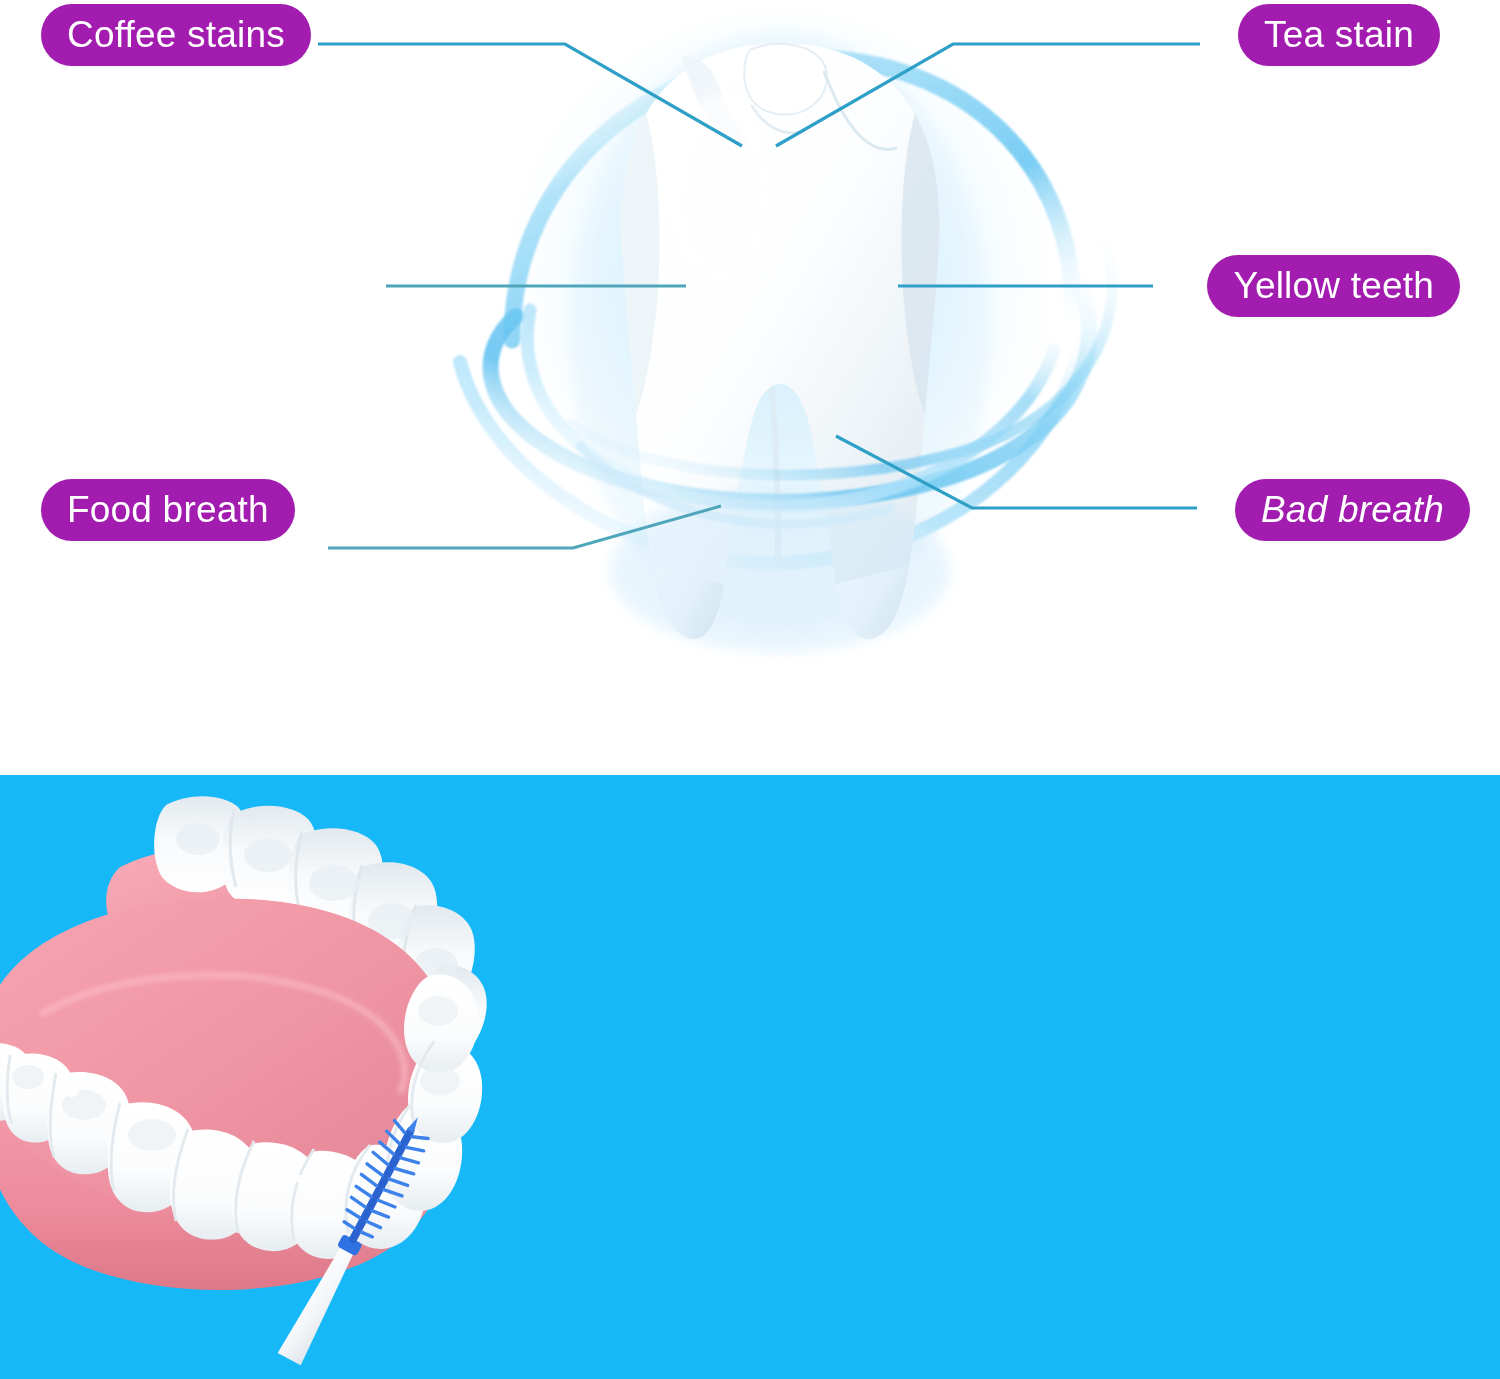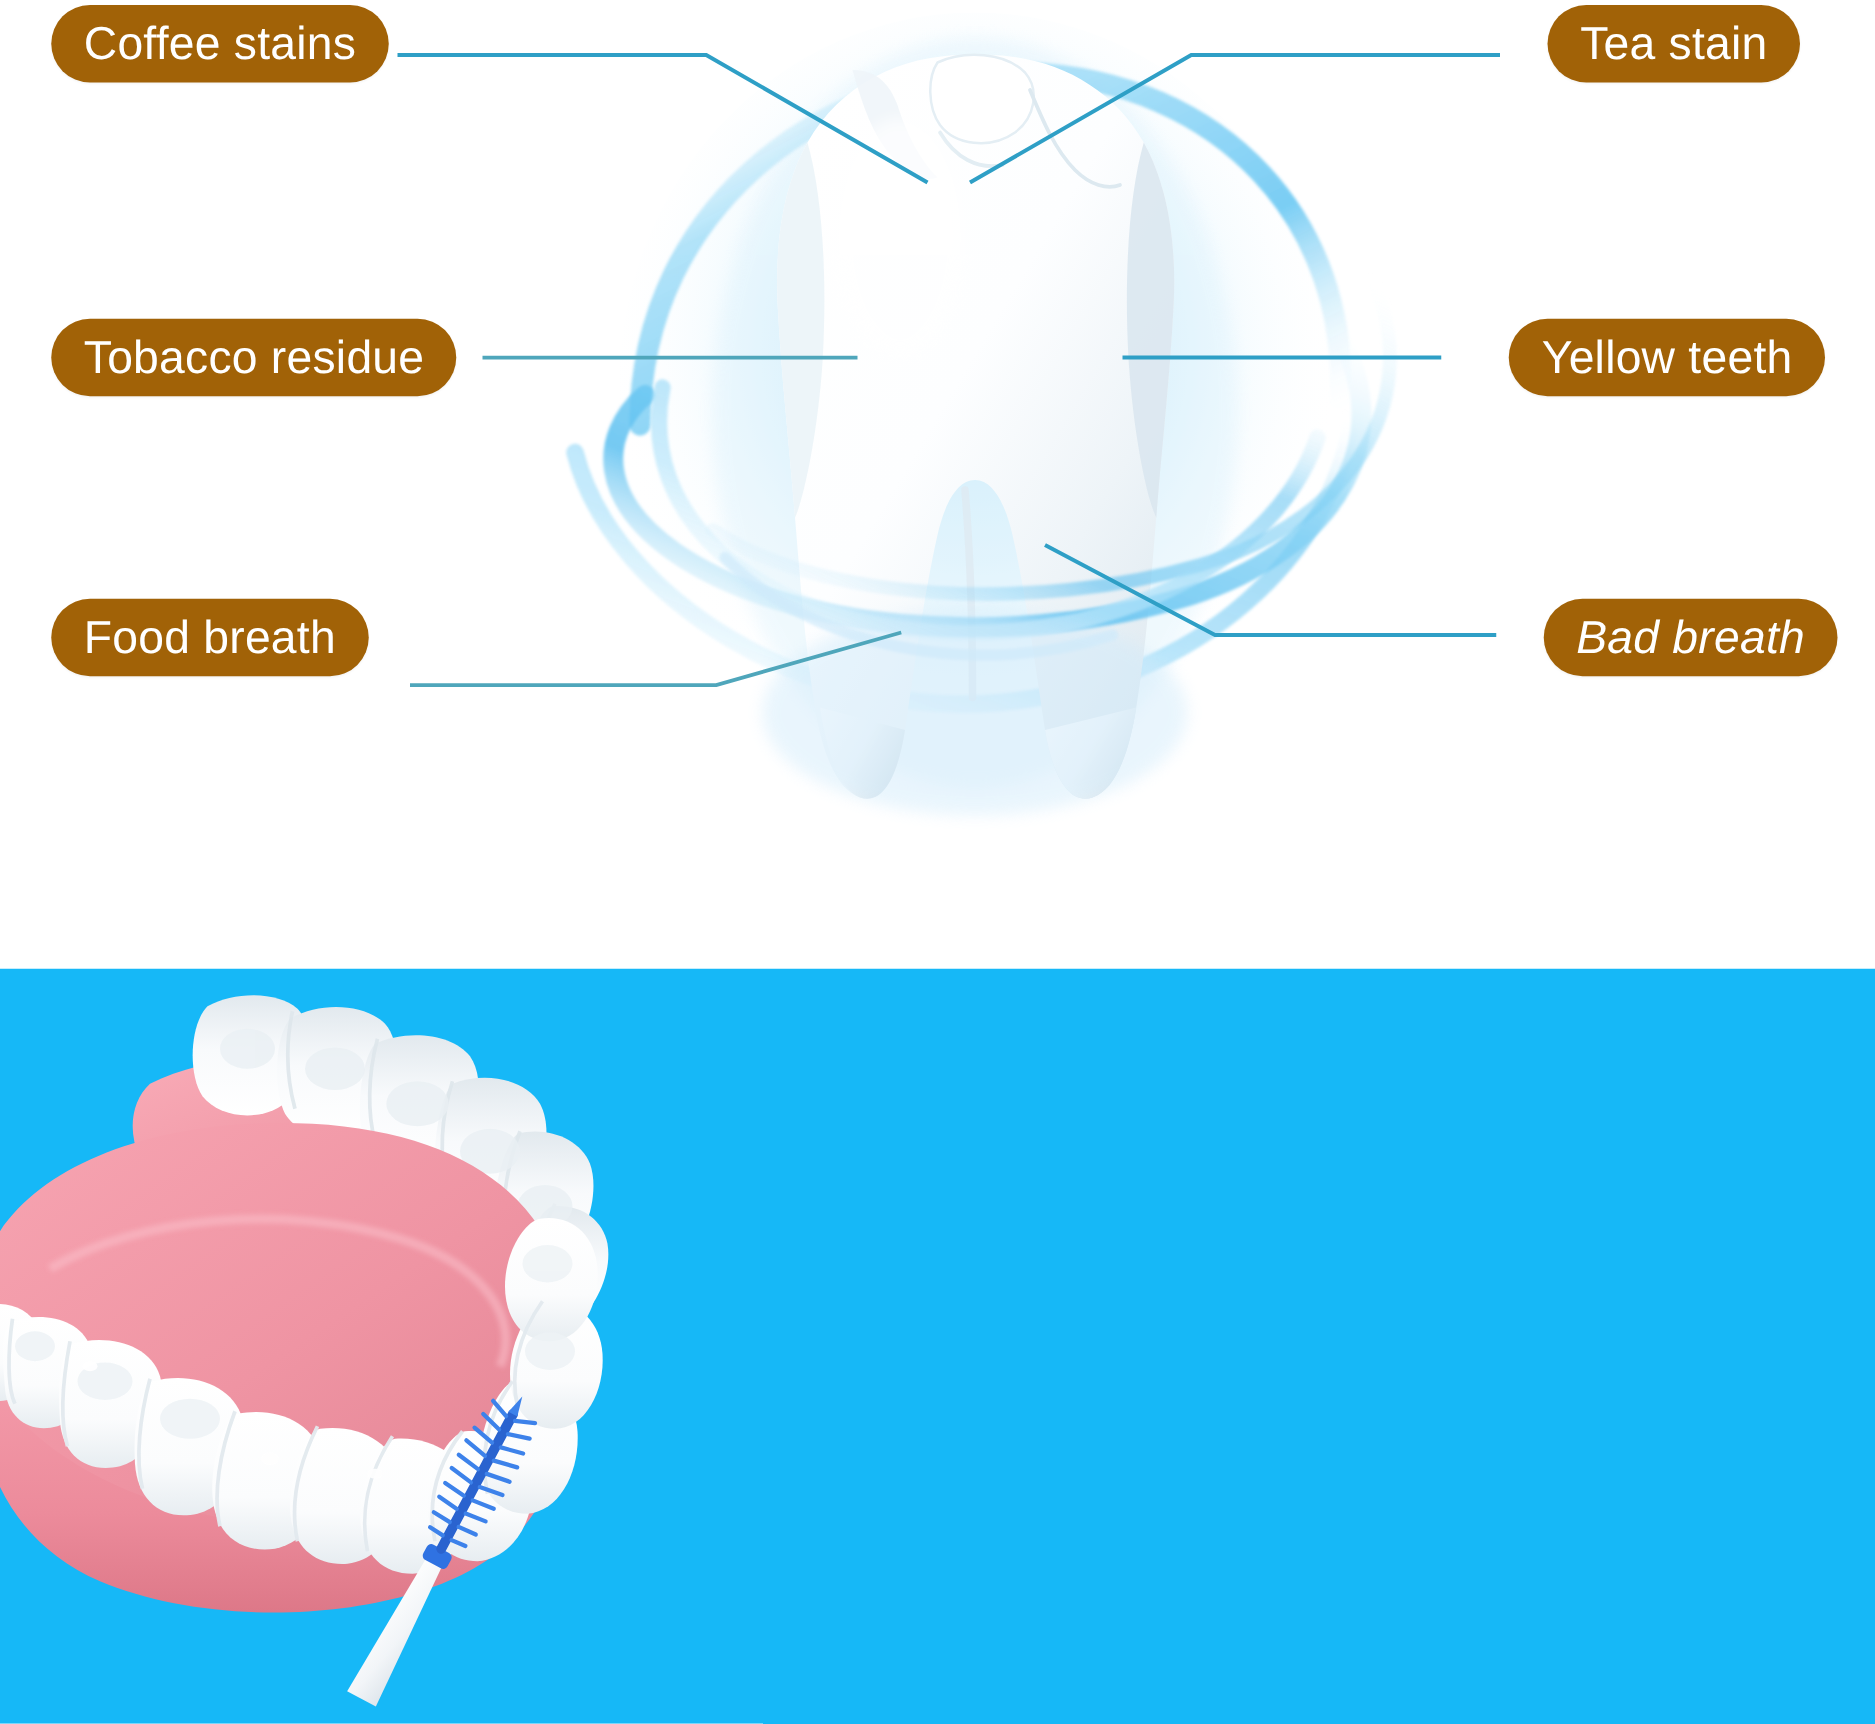"Coffee stains" .pill { background: #a16207 -> #a21caf }
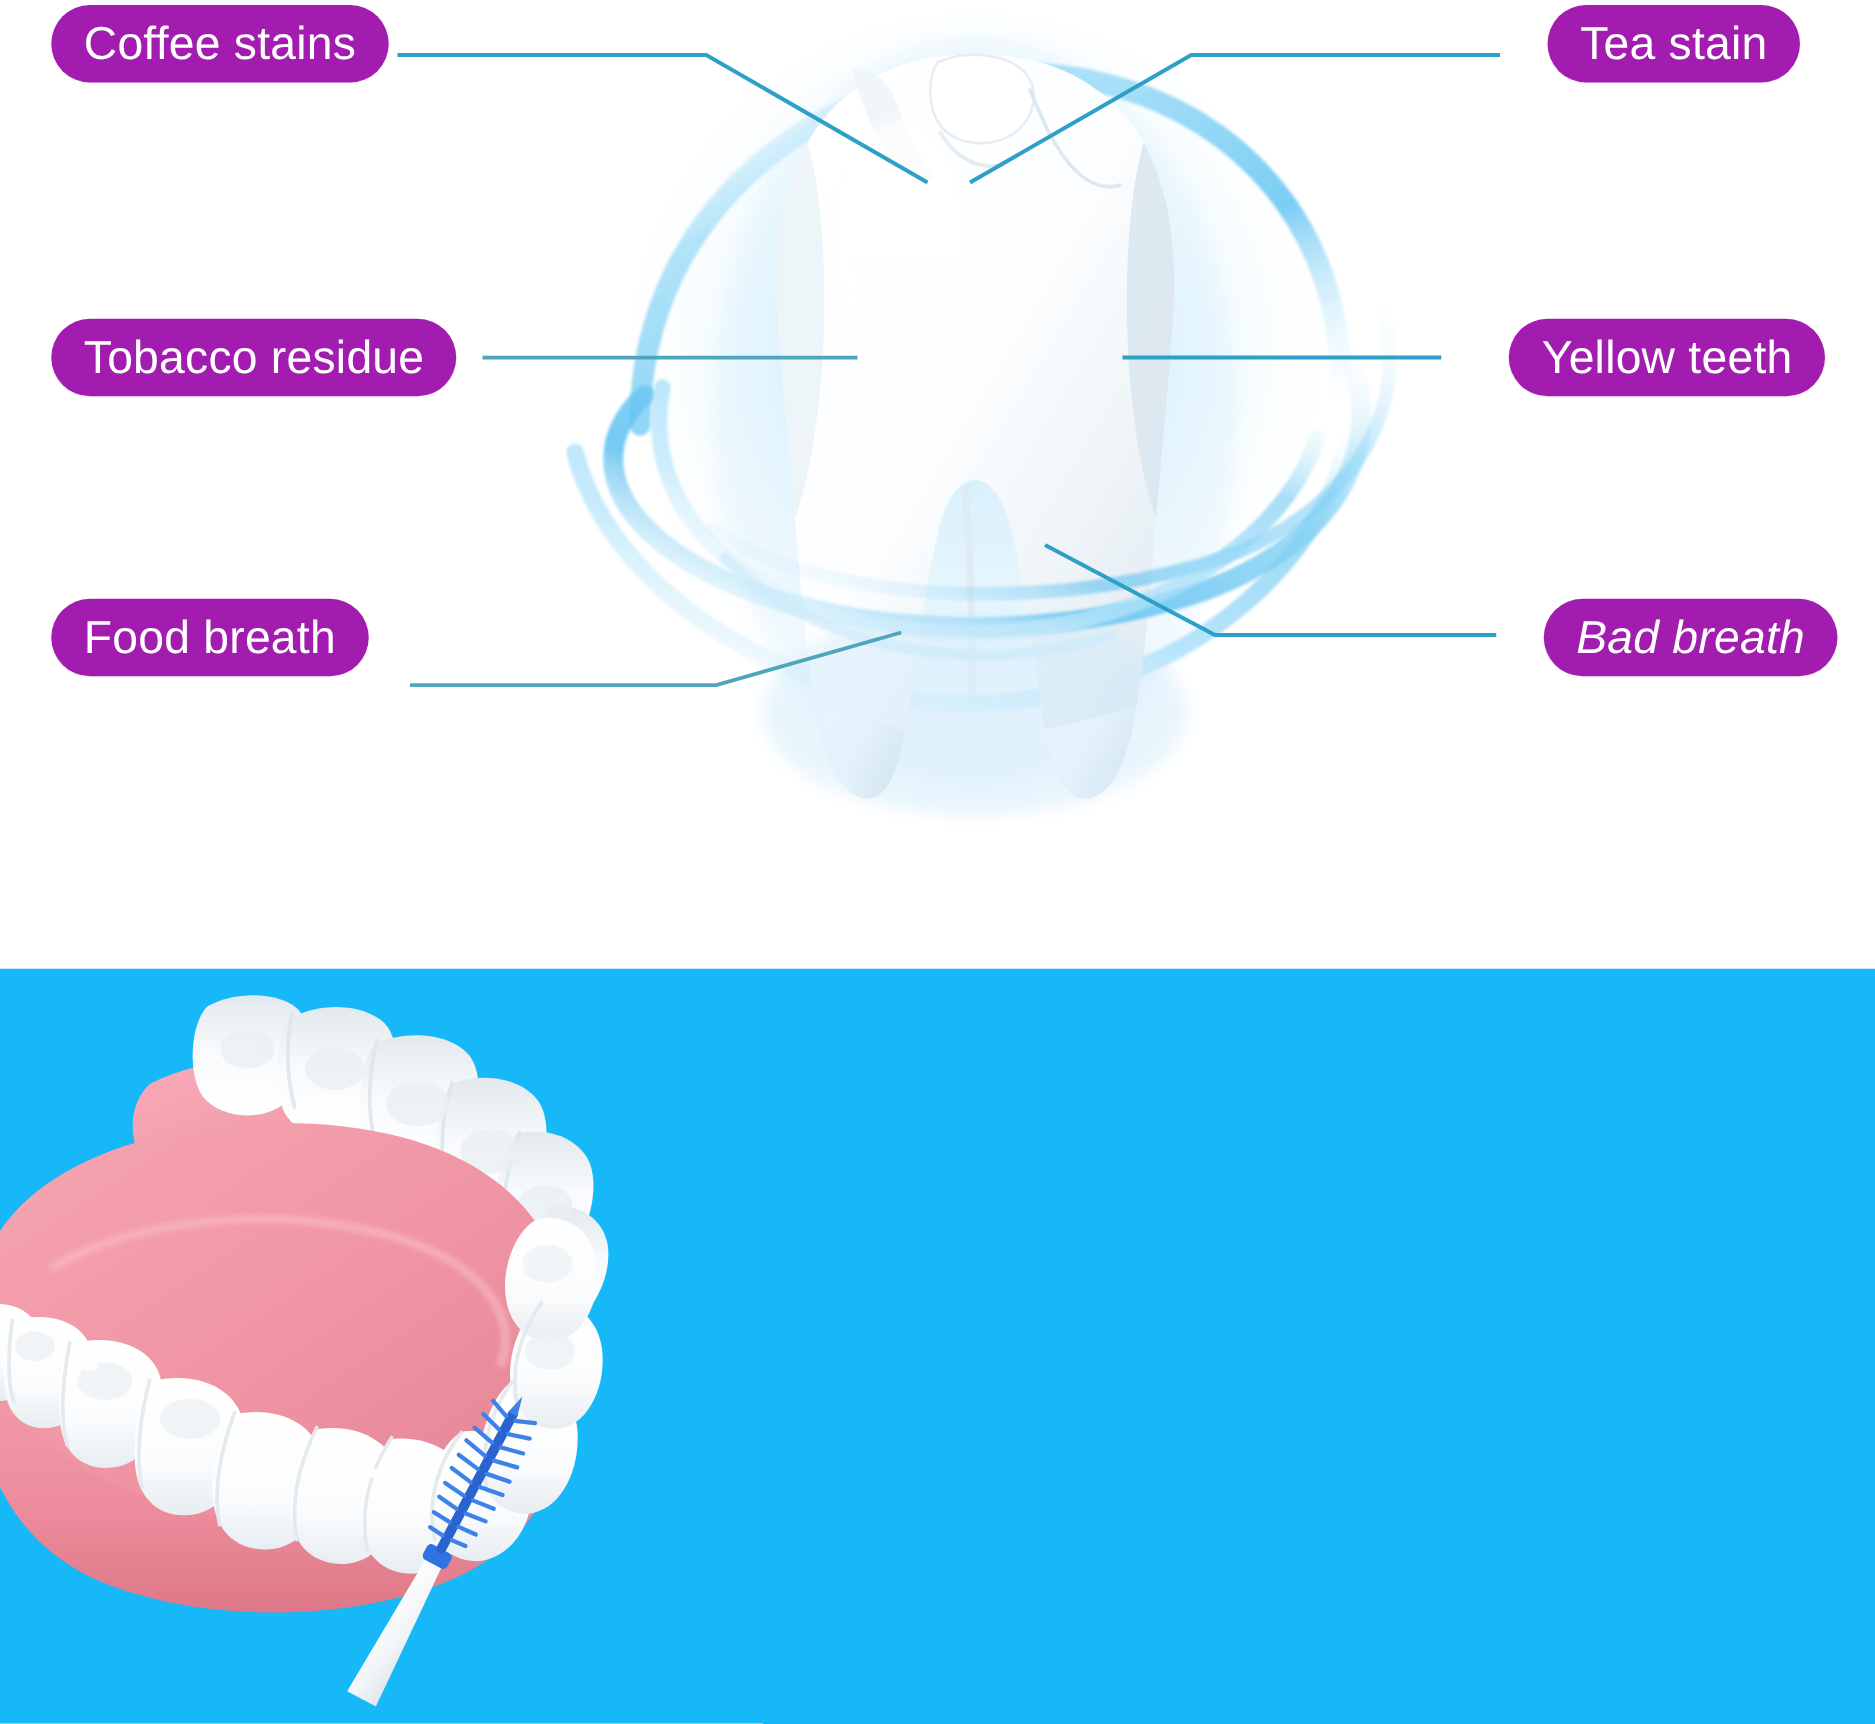"Tobacco residue" div.pill { html: <div>Tobacco residue</div> -> none }
